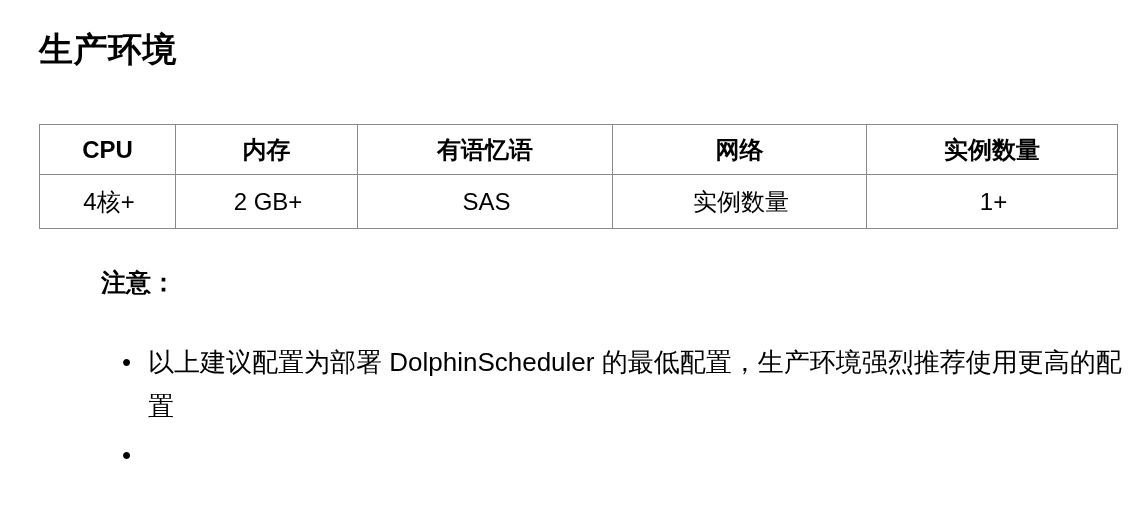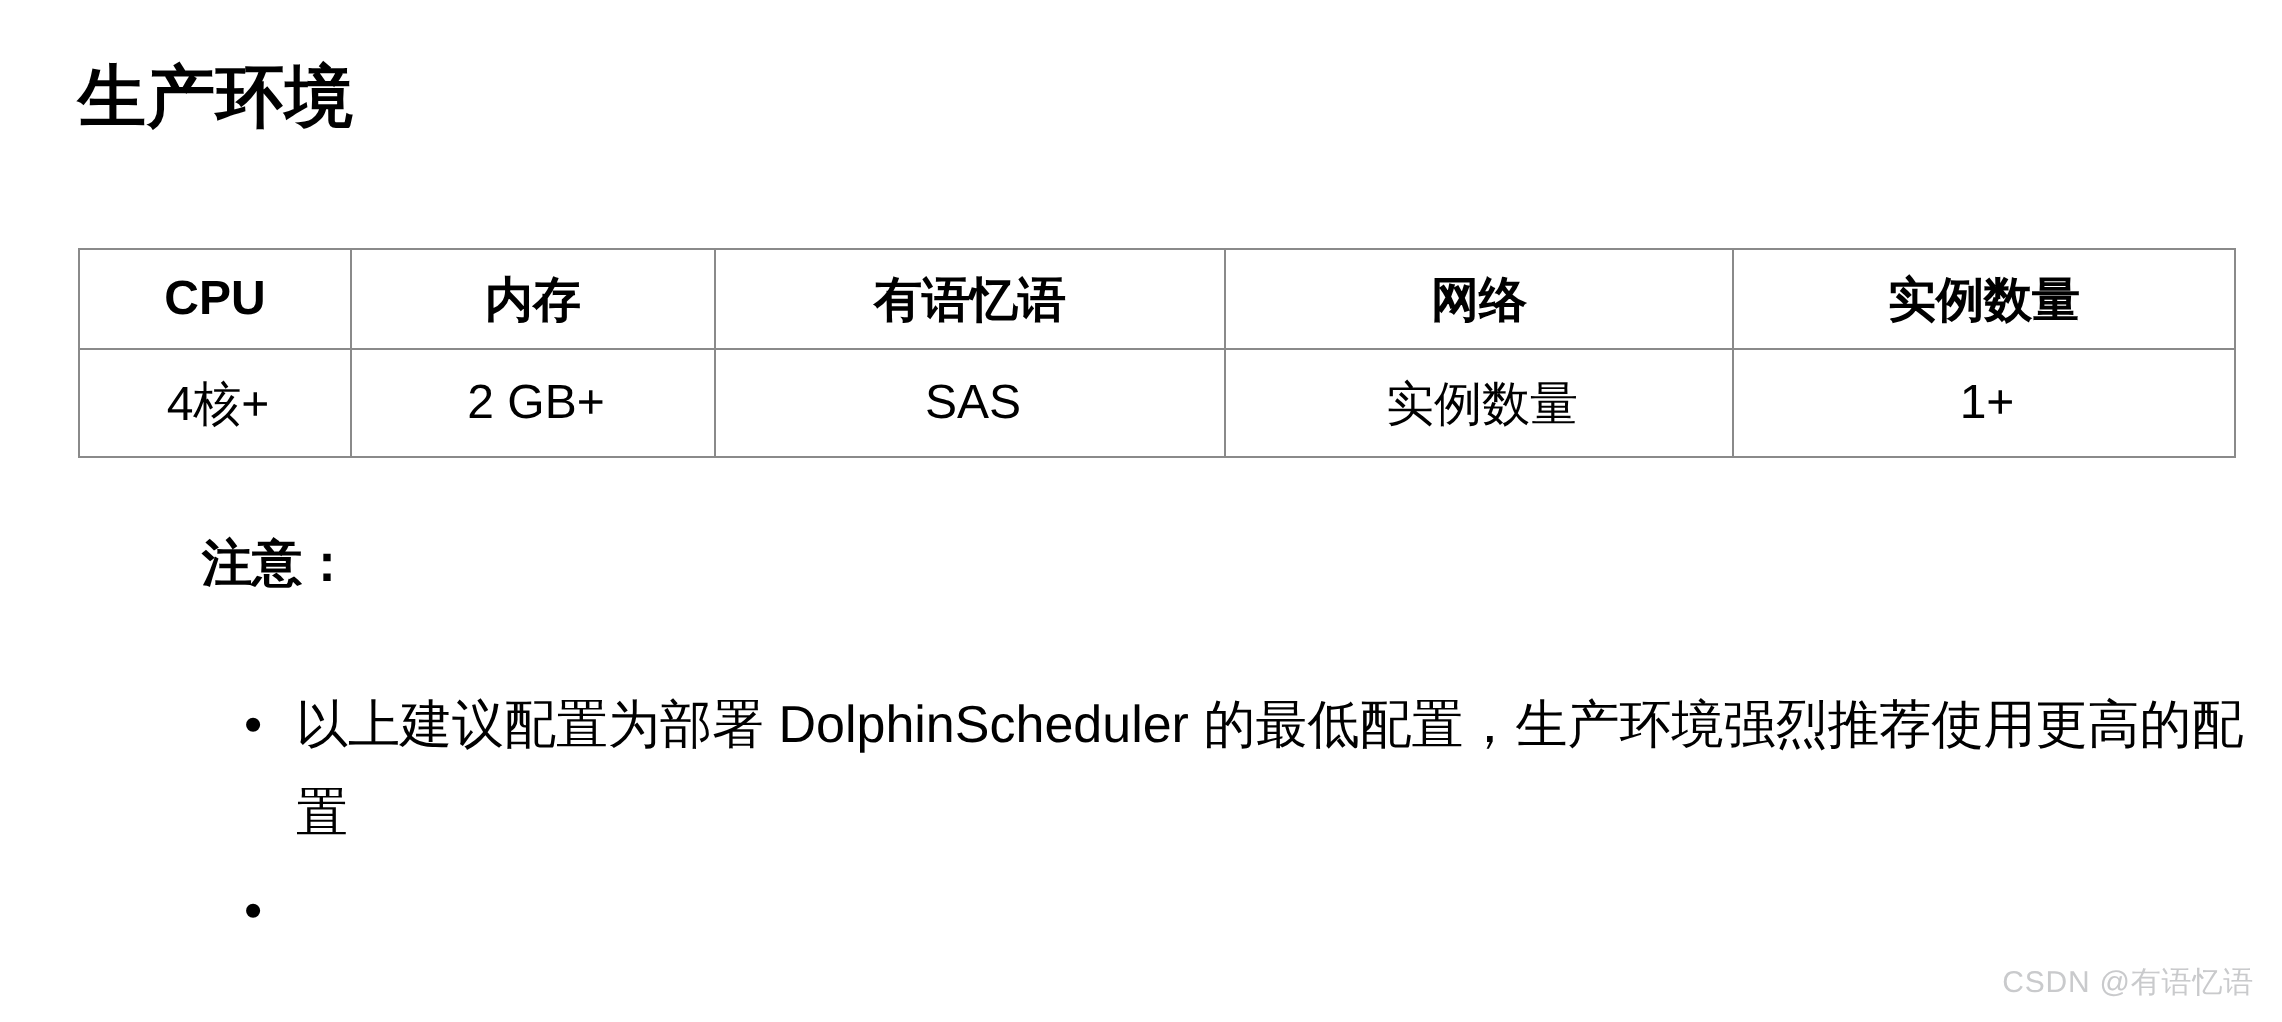"CSDN @有语忆语" div.watermark { html: <div>CSDN @有语忆语</div> -> none }
